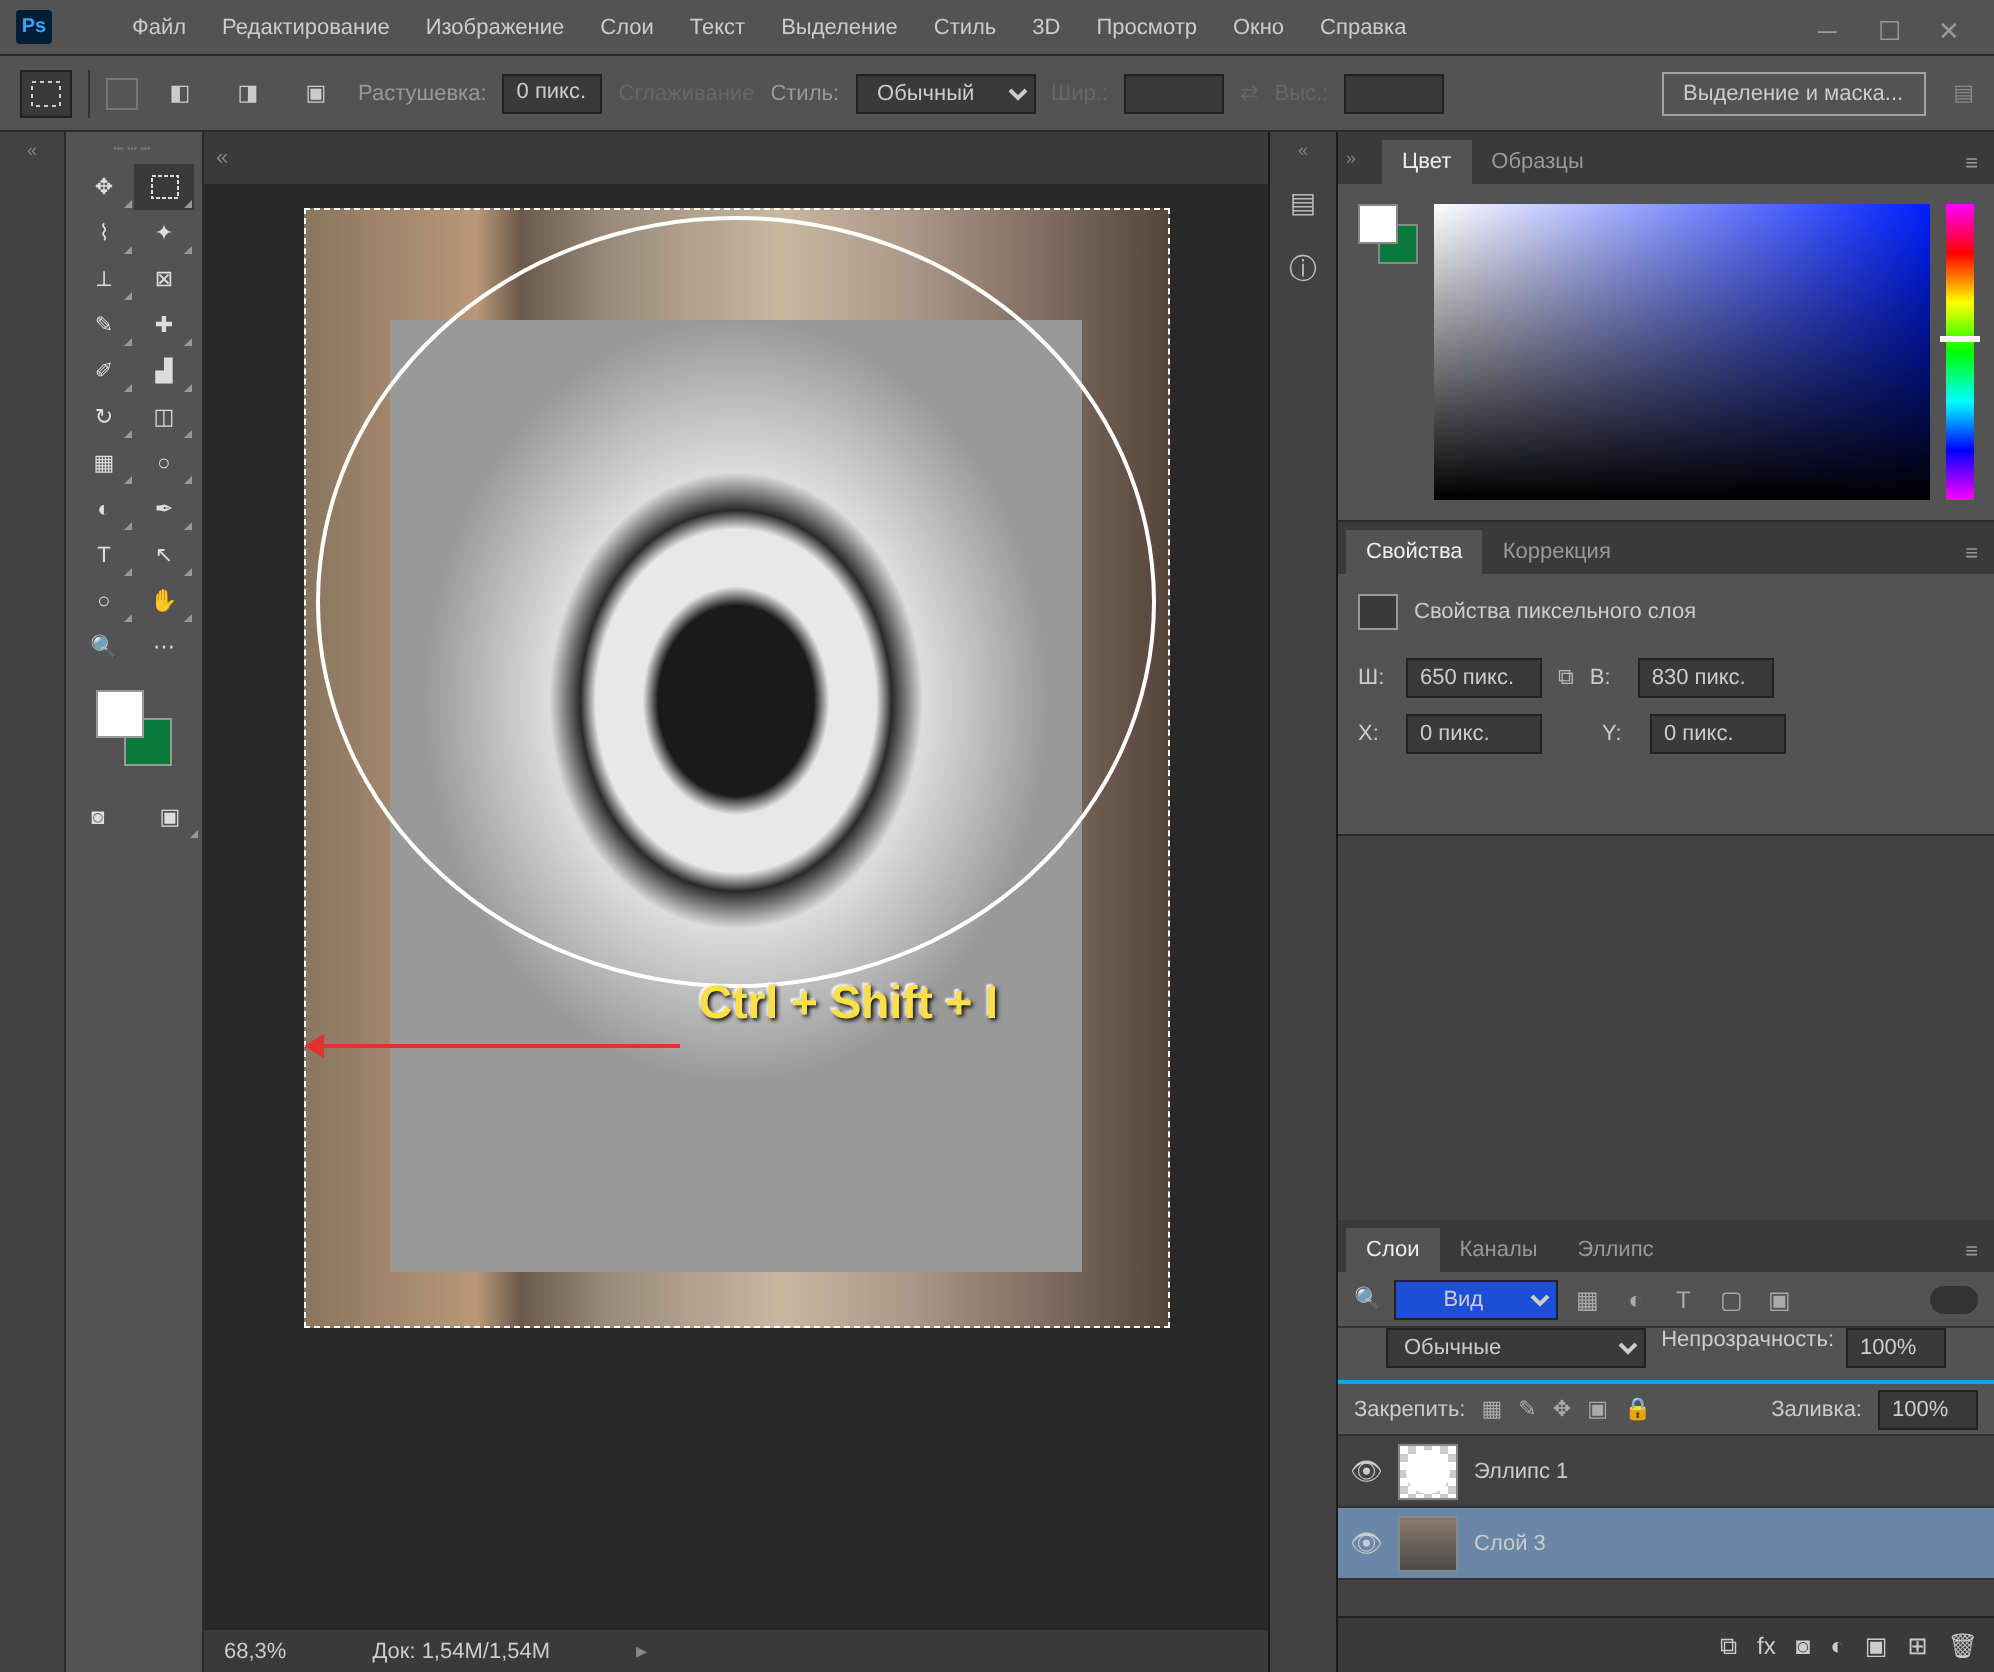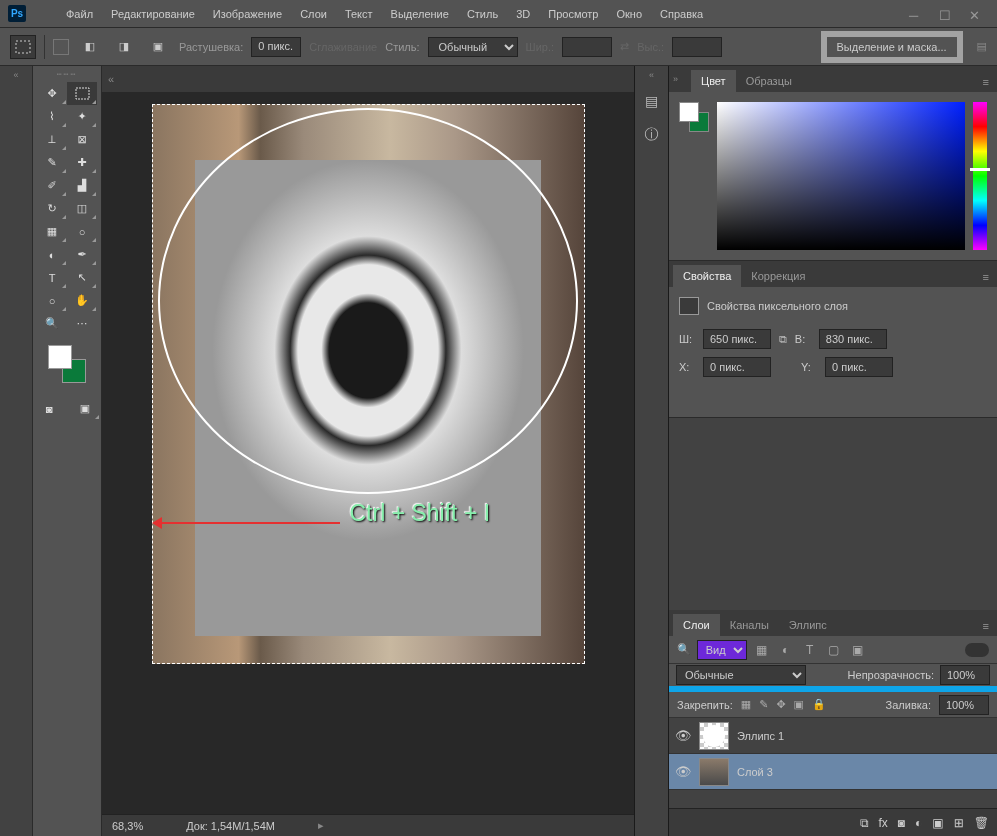"Выделение и маска..." .opt-btn { border: 6px solid #a3a3a3 -> 1px solid #a3a3a3 }
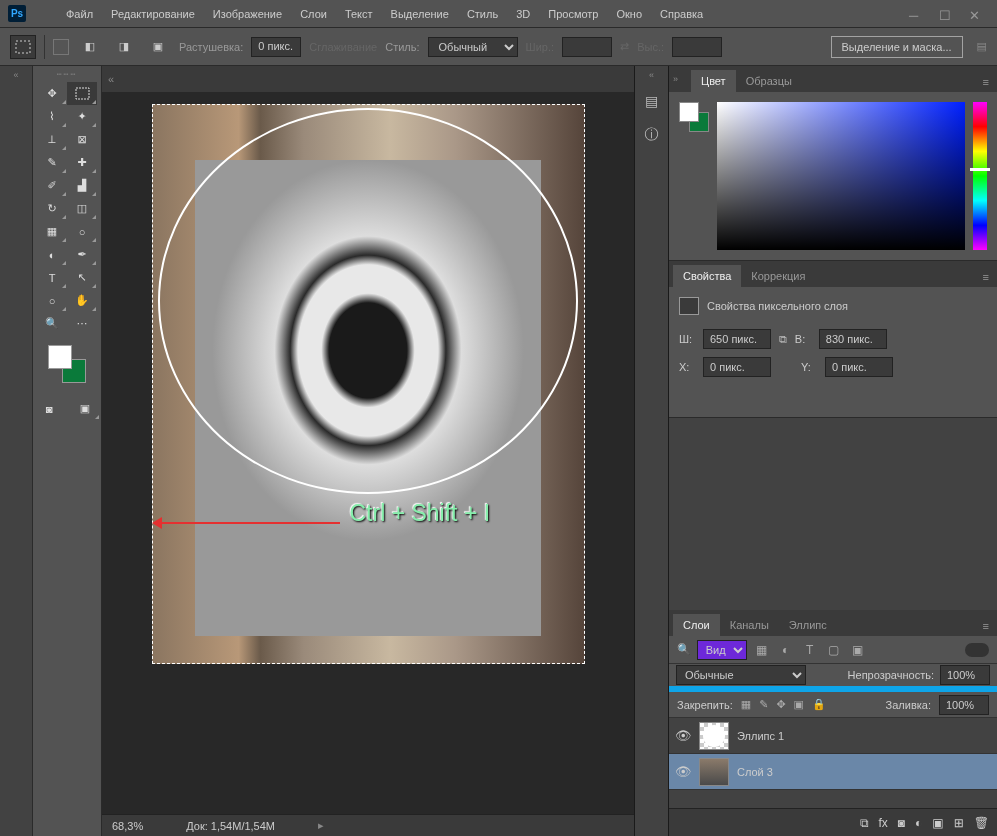"Ctrl + Shift + I" .annotation-text { color: #86efac -> #fde047; font-weight: 400 -> 700; top: 396px -> 384px }
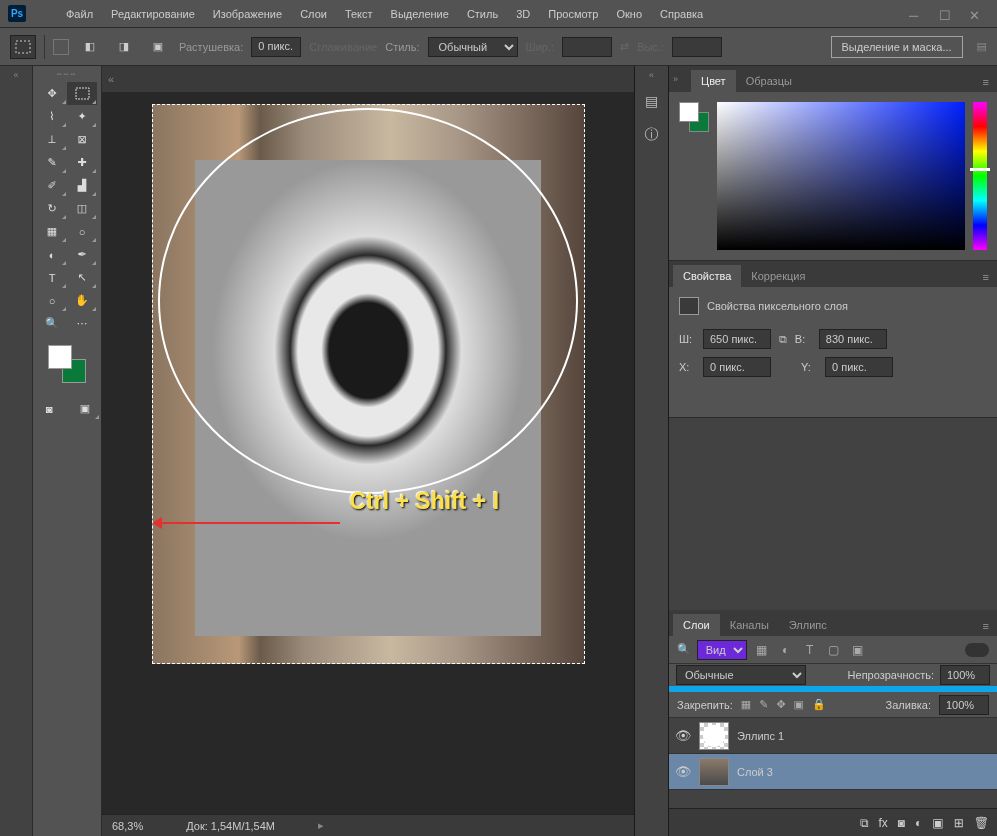"Вид" .layer-filter select { background: #6d28d9 -> #1d4ed8; padding: 2px 4px -> 2px 20px }
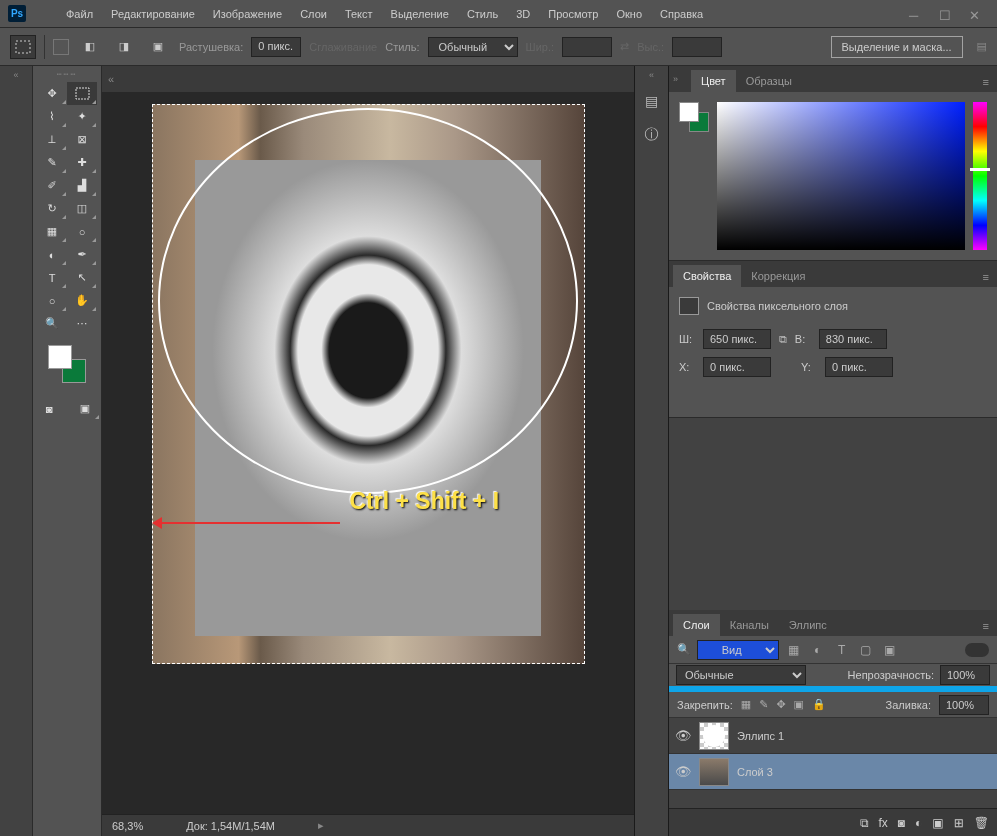"Обычные" .layer-opts { align-items: center -> flex-start; border-bottom: 6px solid #0ea5e9 -> 2px solid #0ea5e9; padding: 0 7px -> 0 24px }
